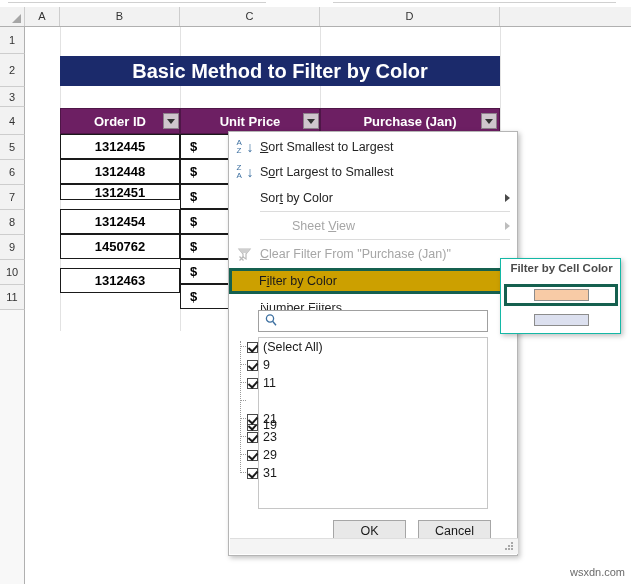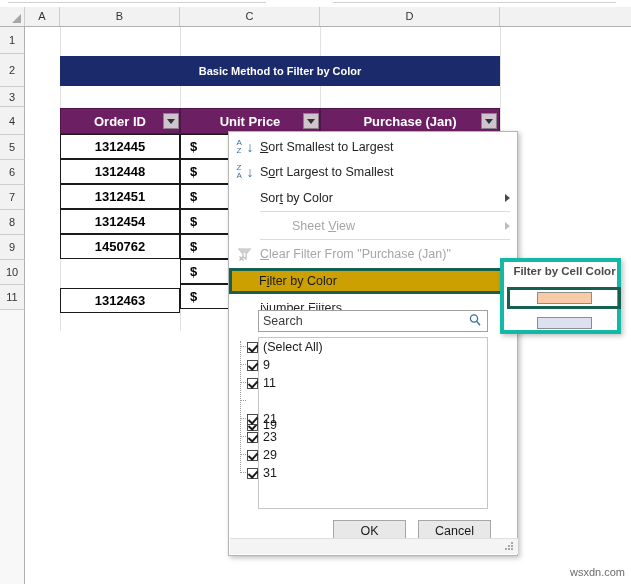"Basic Method to Filter by" .title-banner { font-size: 11px -> 20px }
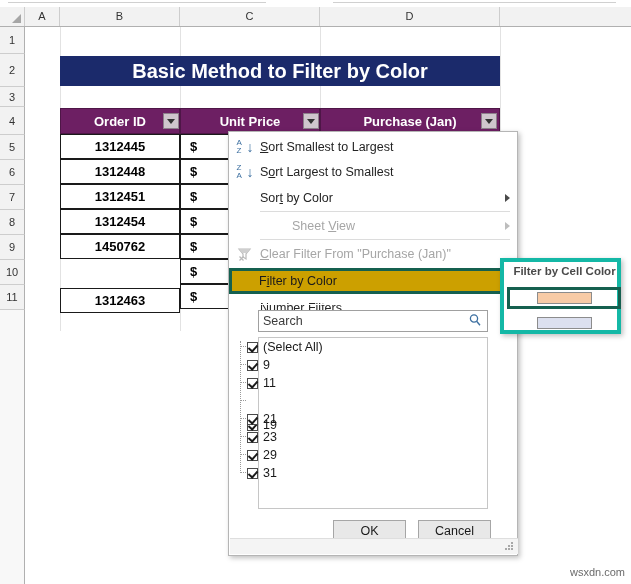"1312451" div.dcell { height: 25px -> 16px }
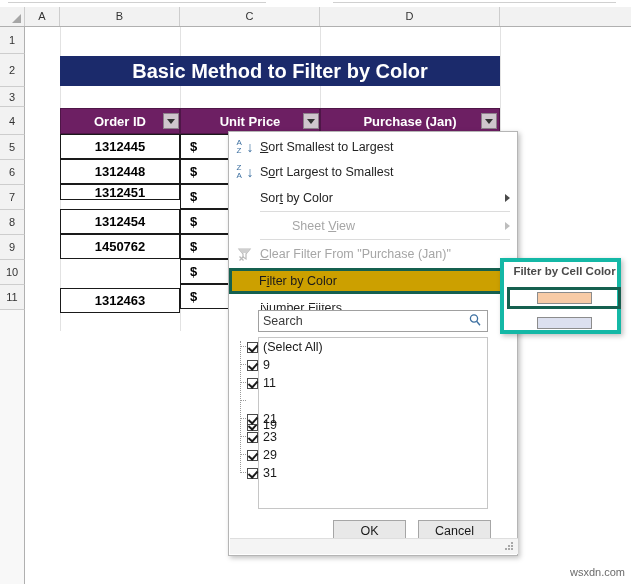"Filter by Cell Color" .submenu { border: 4px solid #14b8a6 -> 1px solid #14b8a6 }
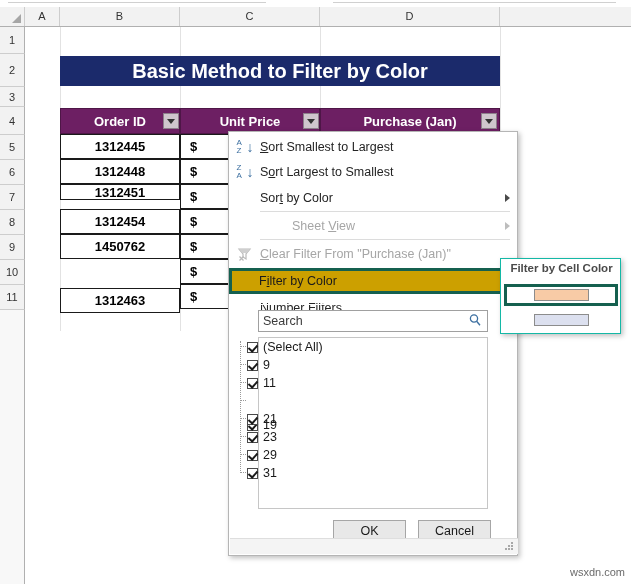"1312463" div.dcell { top: 288px -> 268px }
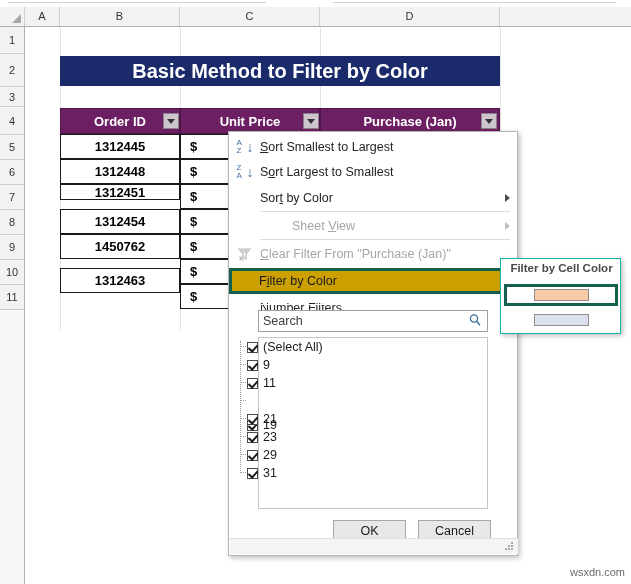"Search" span.ph { html: <span>Search</span> -> none }
